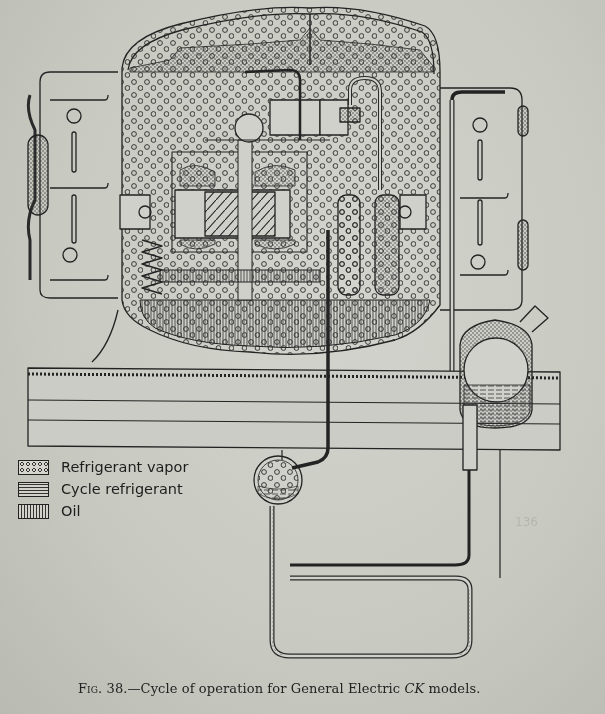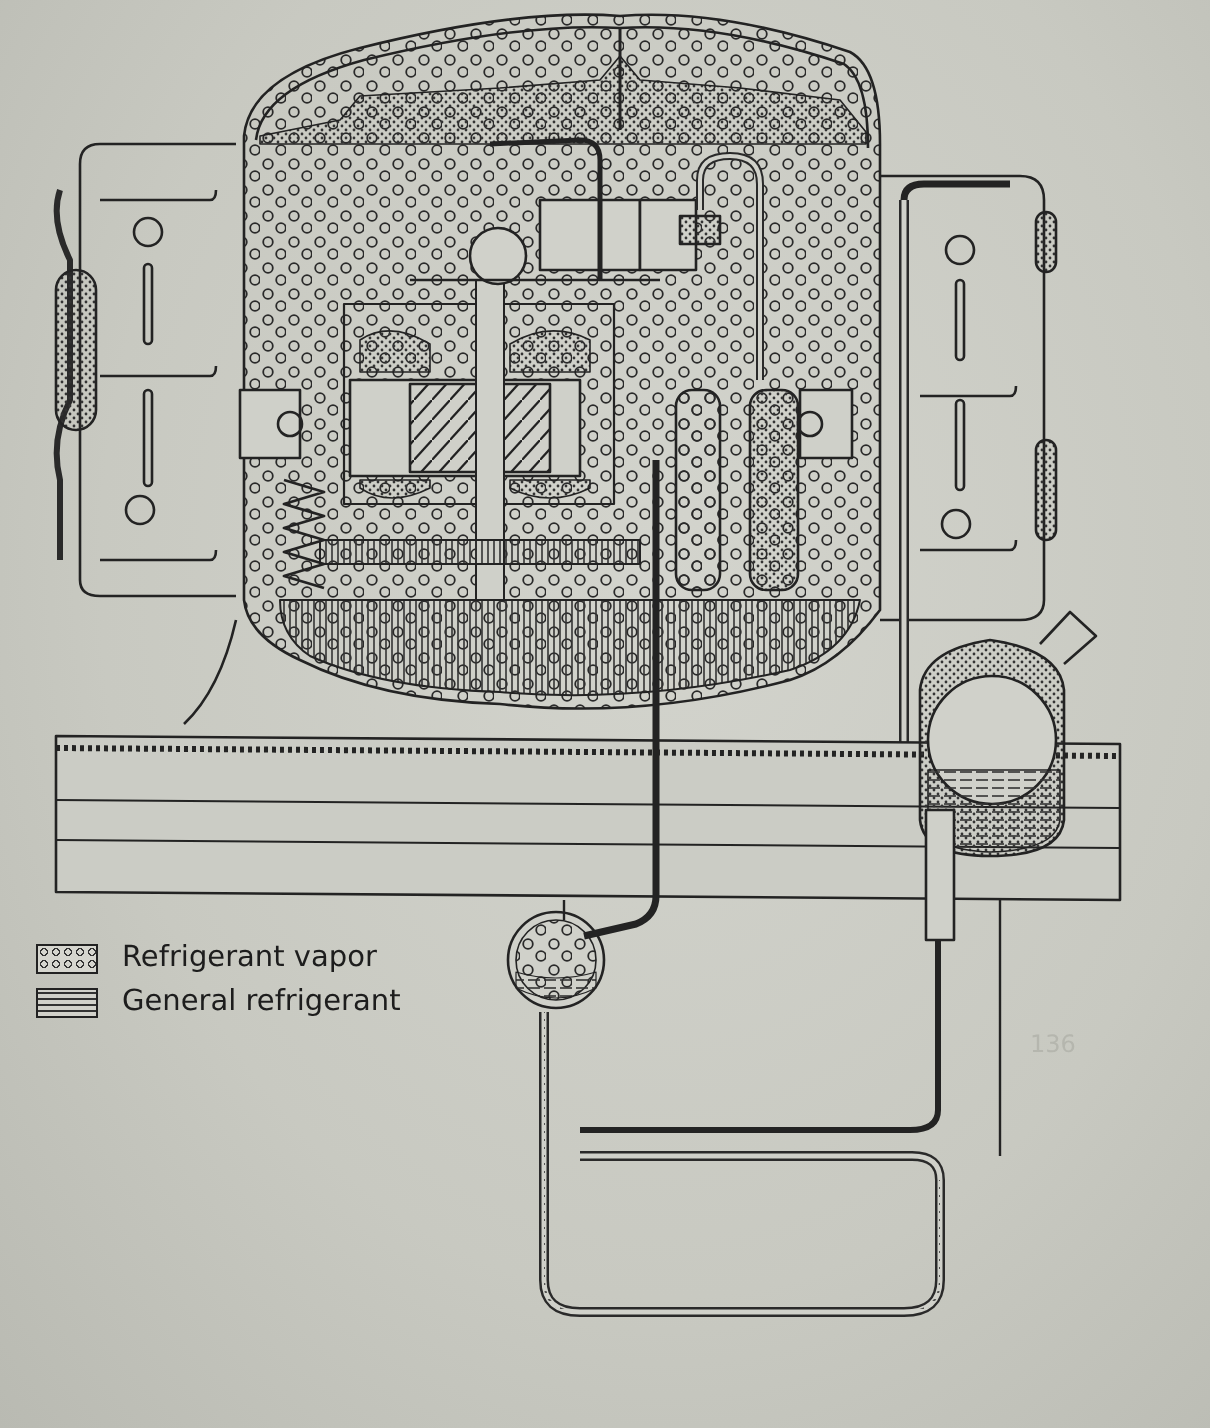"Refrigerant vapor" .legend { top: 468px -> 456px }
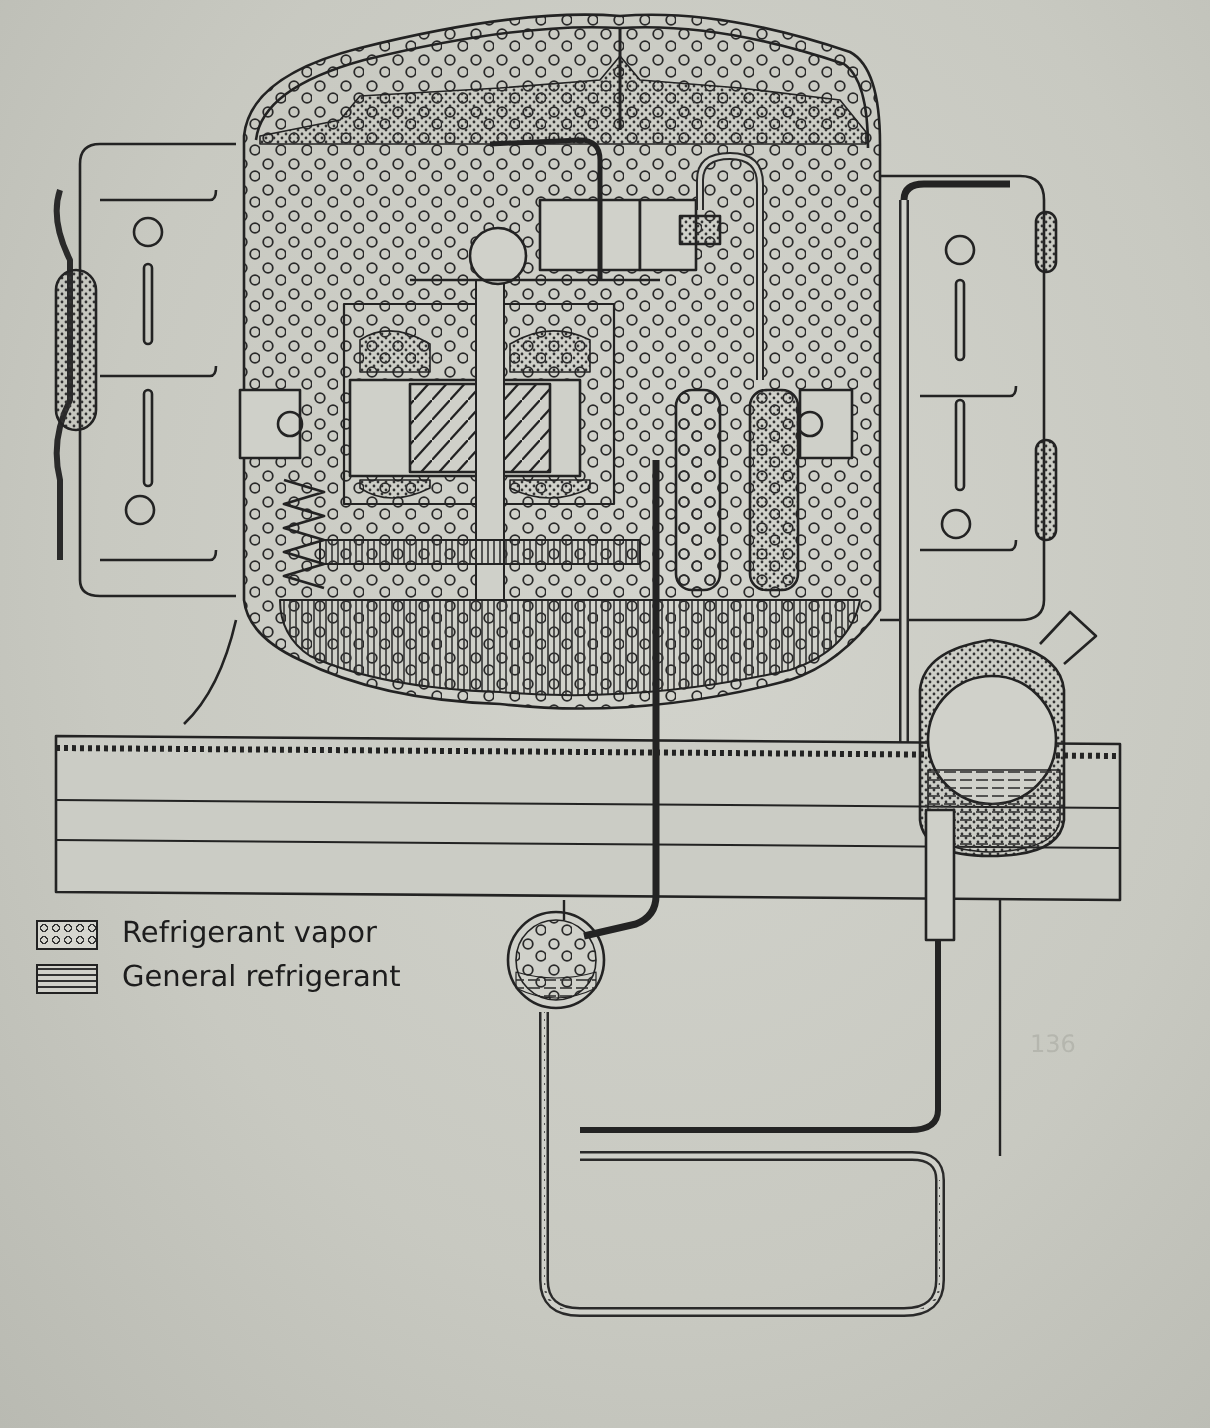"General refrigerant" span { text: General -> Cycle }
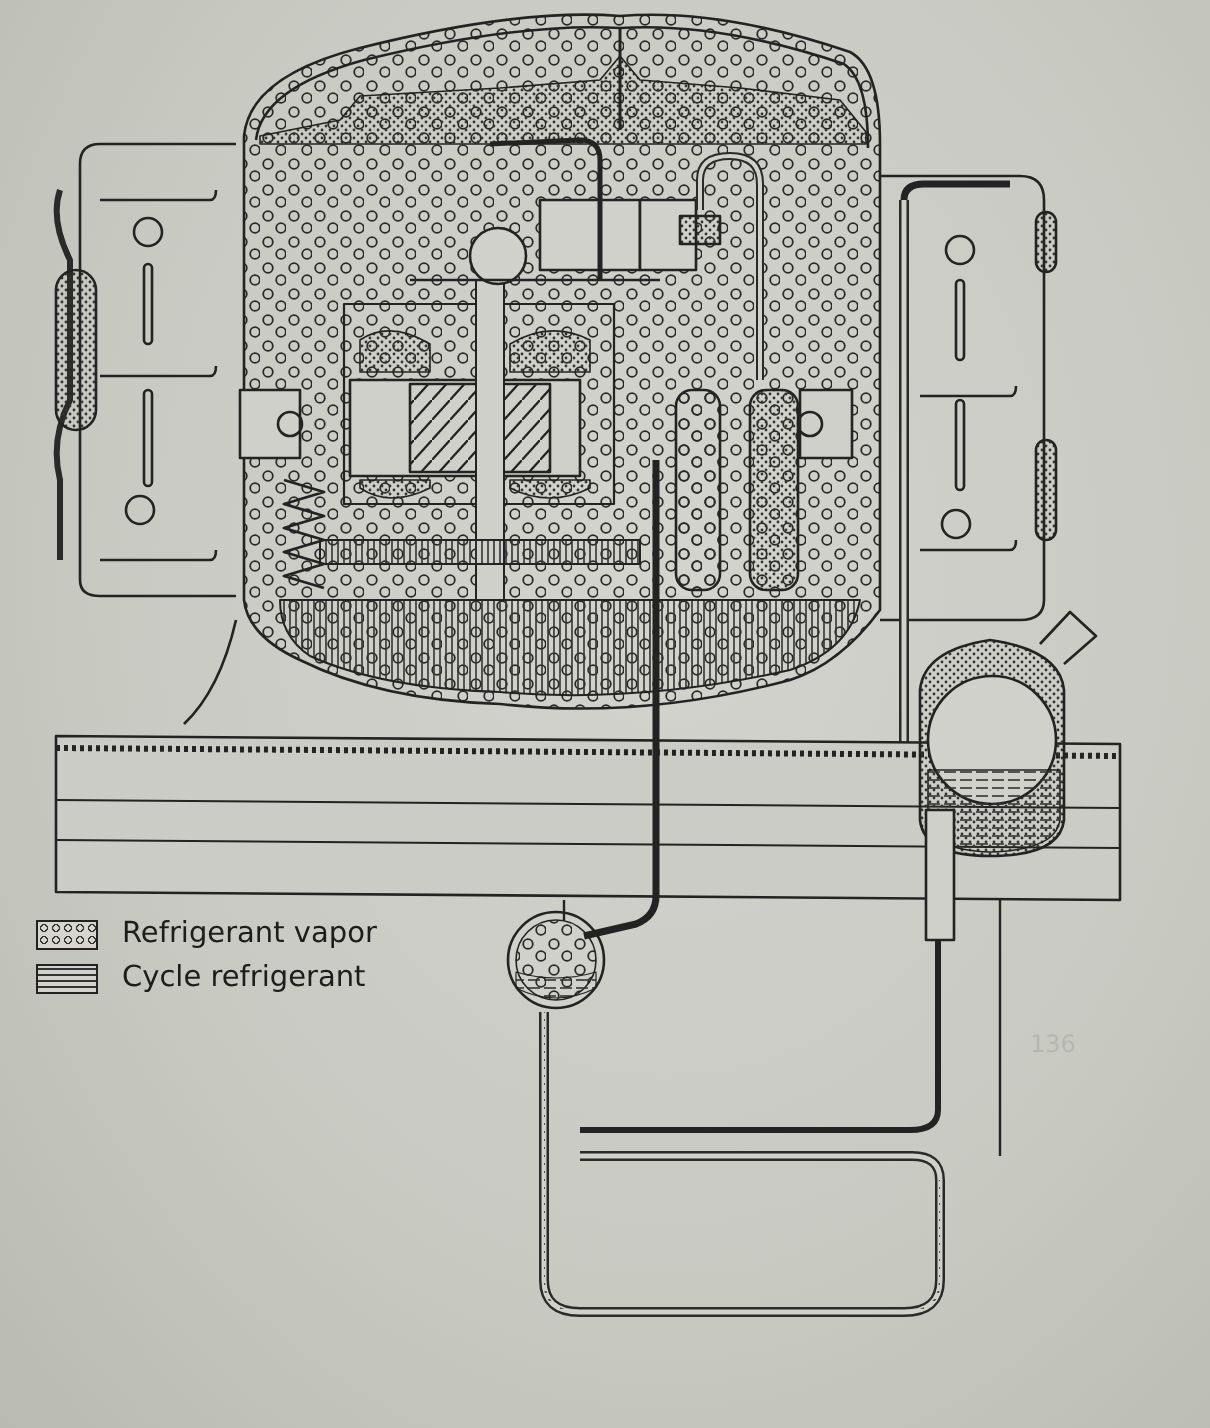"Oil" div.legend-row { html: none -> <div> <span></span> <span>Oil</span> </div> }
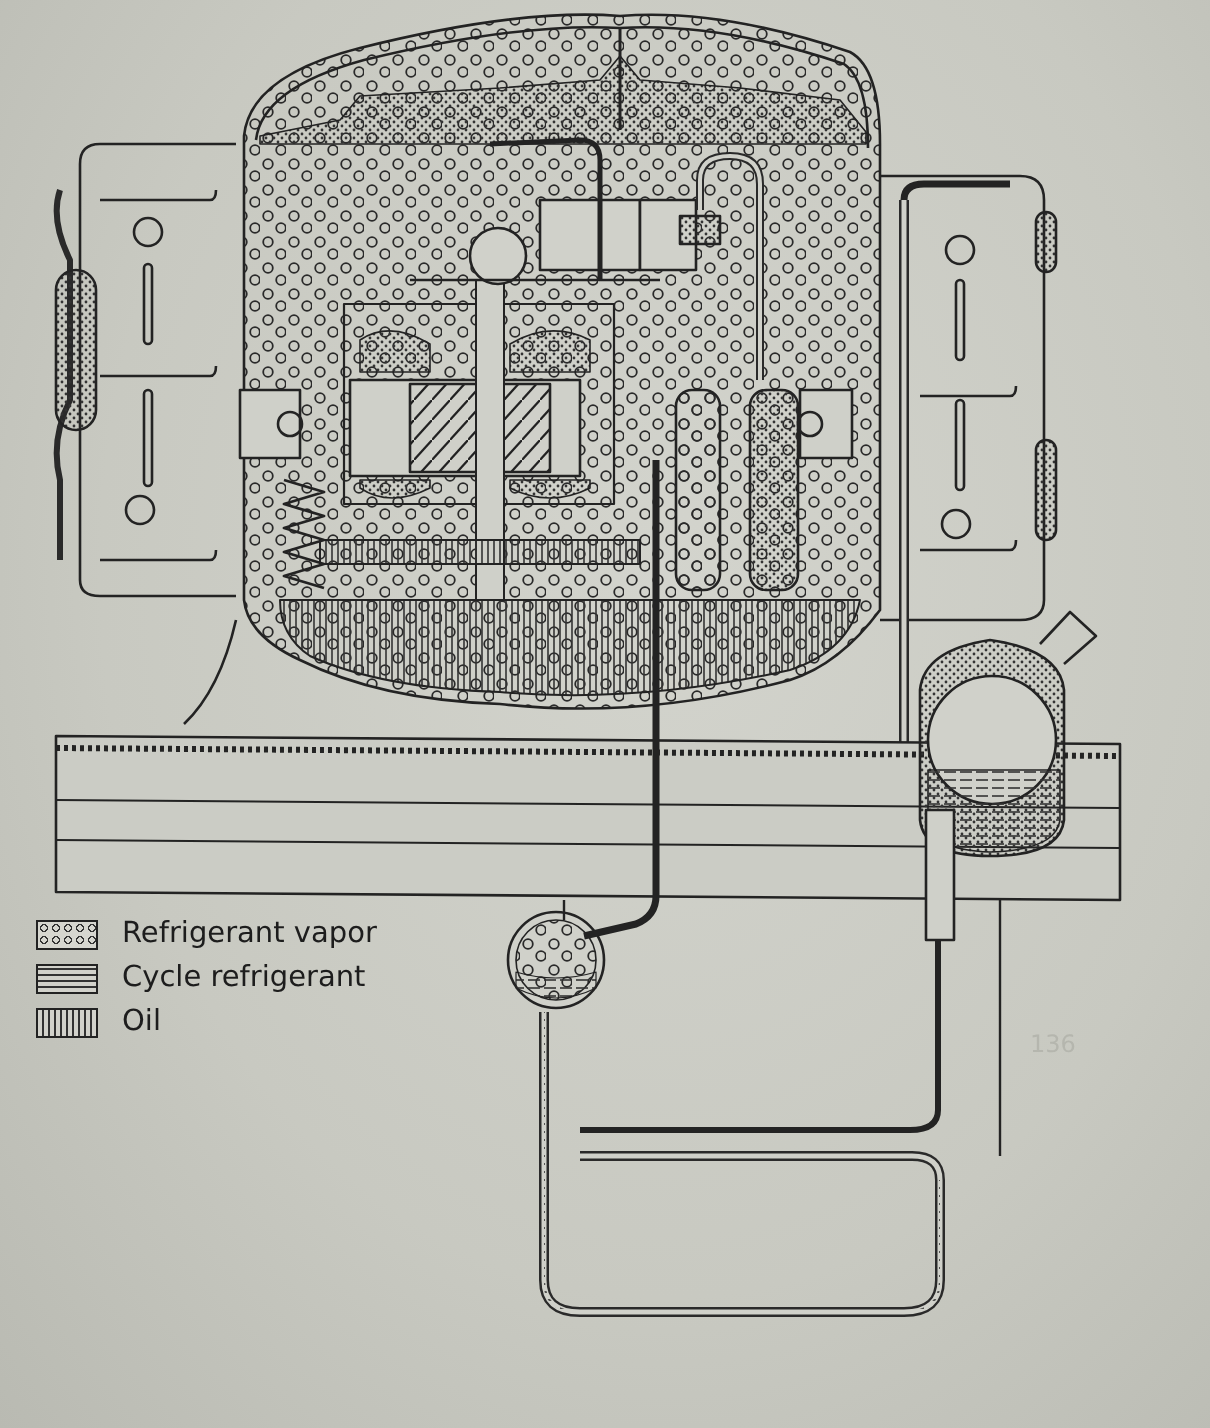"Fig. 38.—Cycle of operation for" div.caption { html: none -> <div> <span>Fig. 38.</span><span>—Cycle of operation for General Electric </span><span>CK</span><span> models.</span> </div> }
